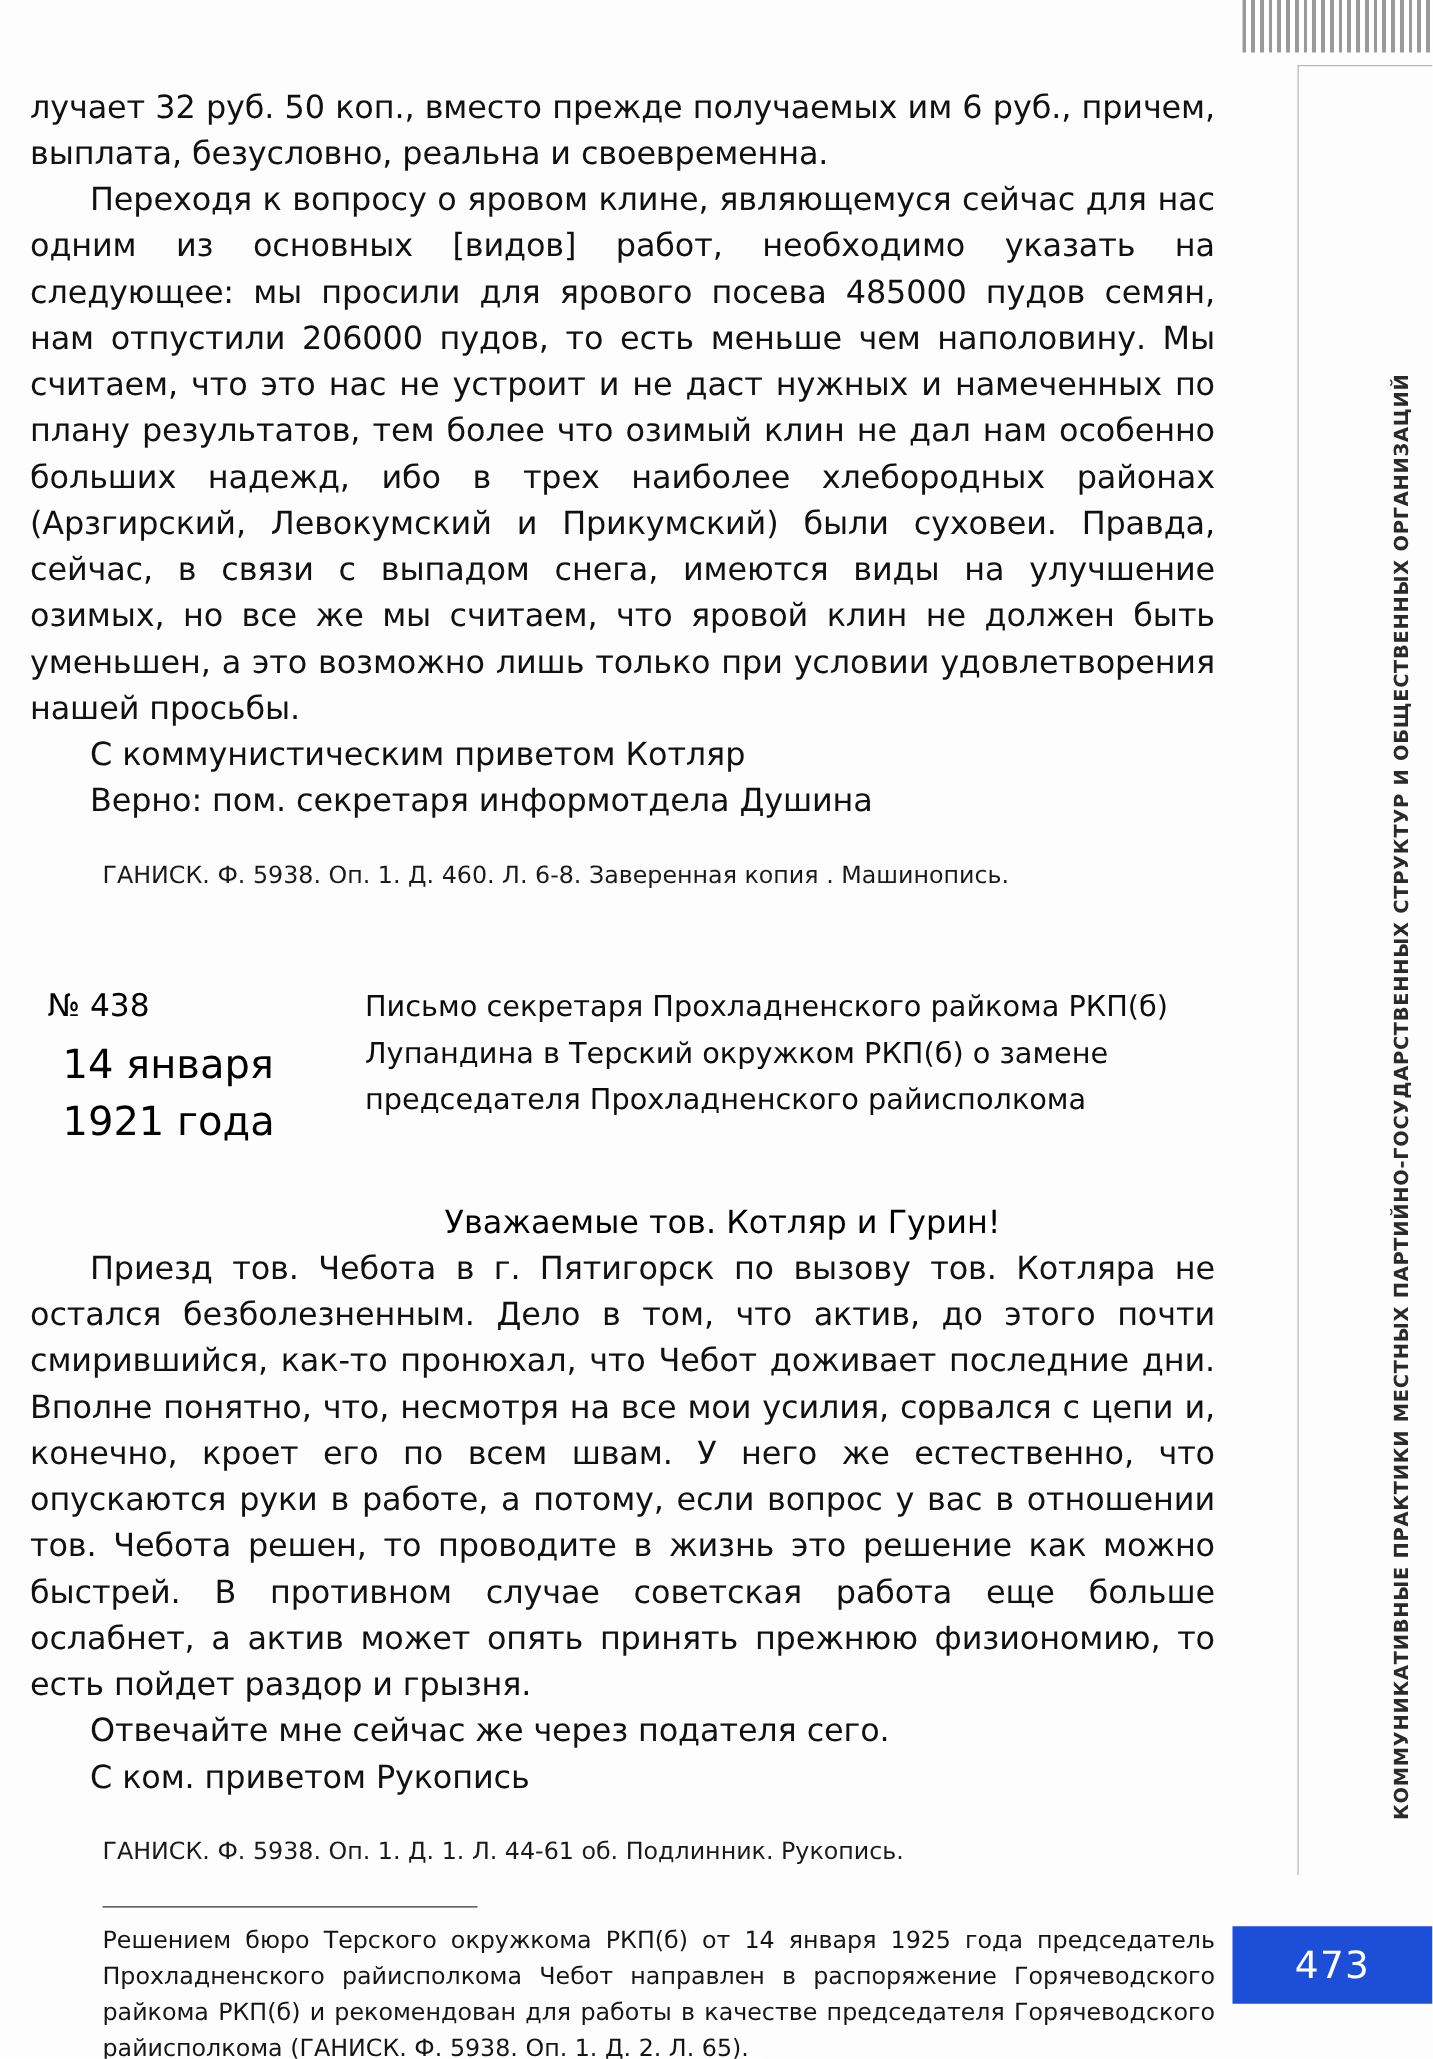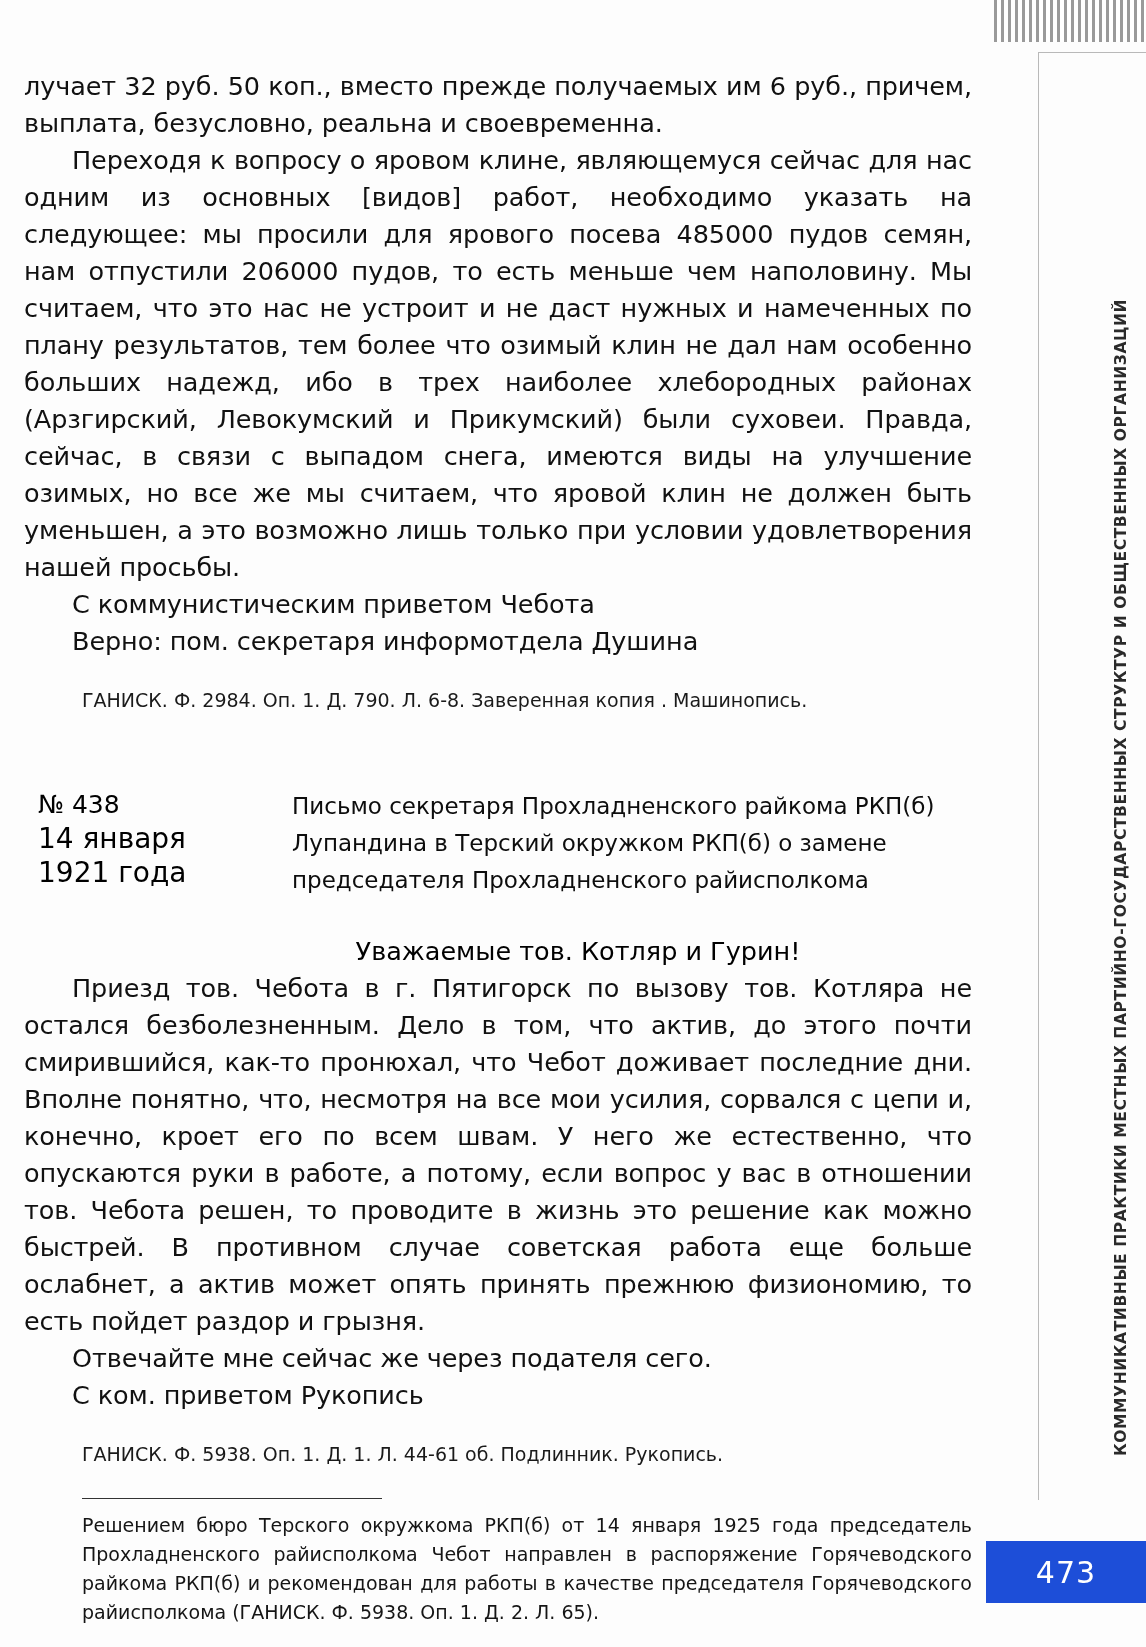"С коммунистическим приветом Чебота" p.body { text: Чебота -> Котляр }
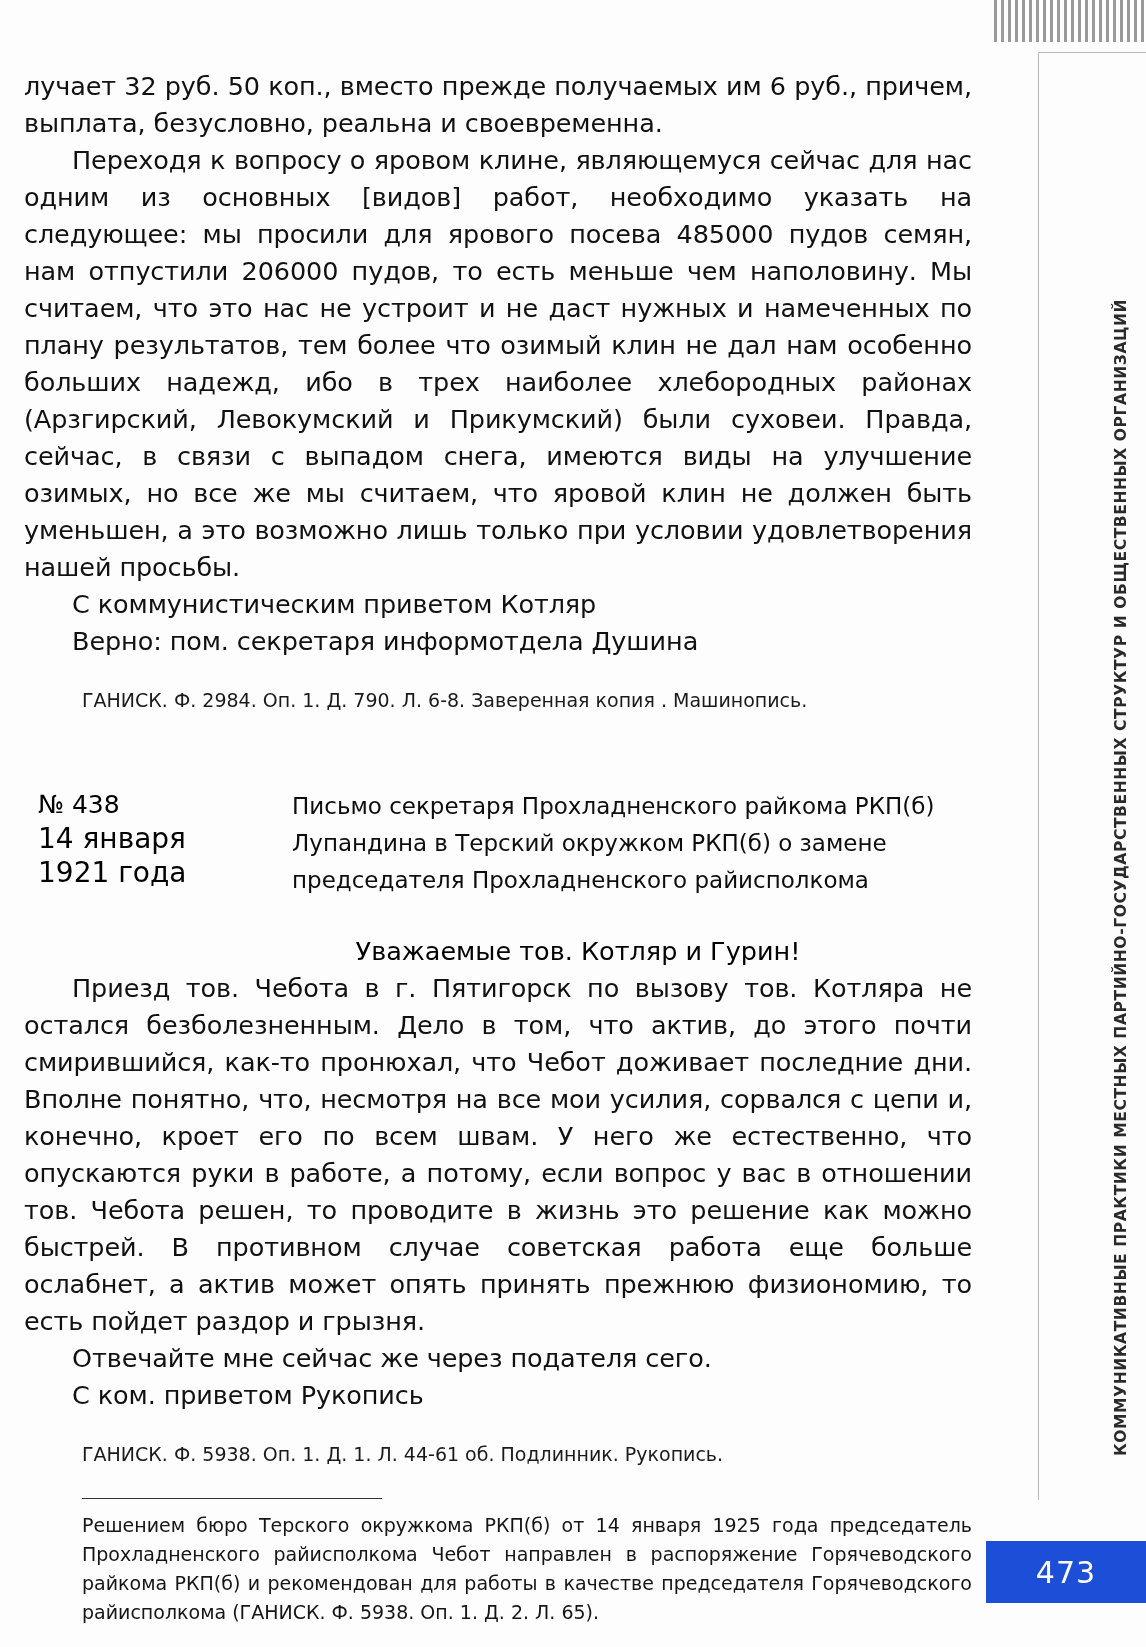"ГАНИСК. Ф. 2984. Оп. 1." p.archive-ref { text: 2984. Оп. 1. Д. 790 -> 5938. Оп. 1. Д. 460 }
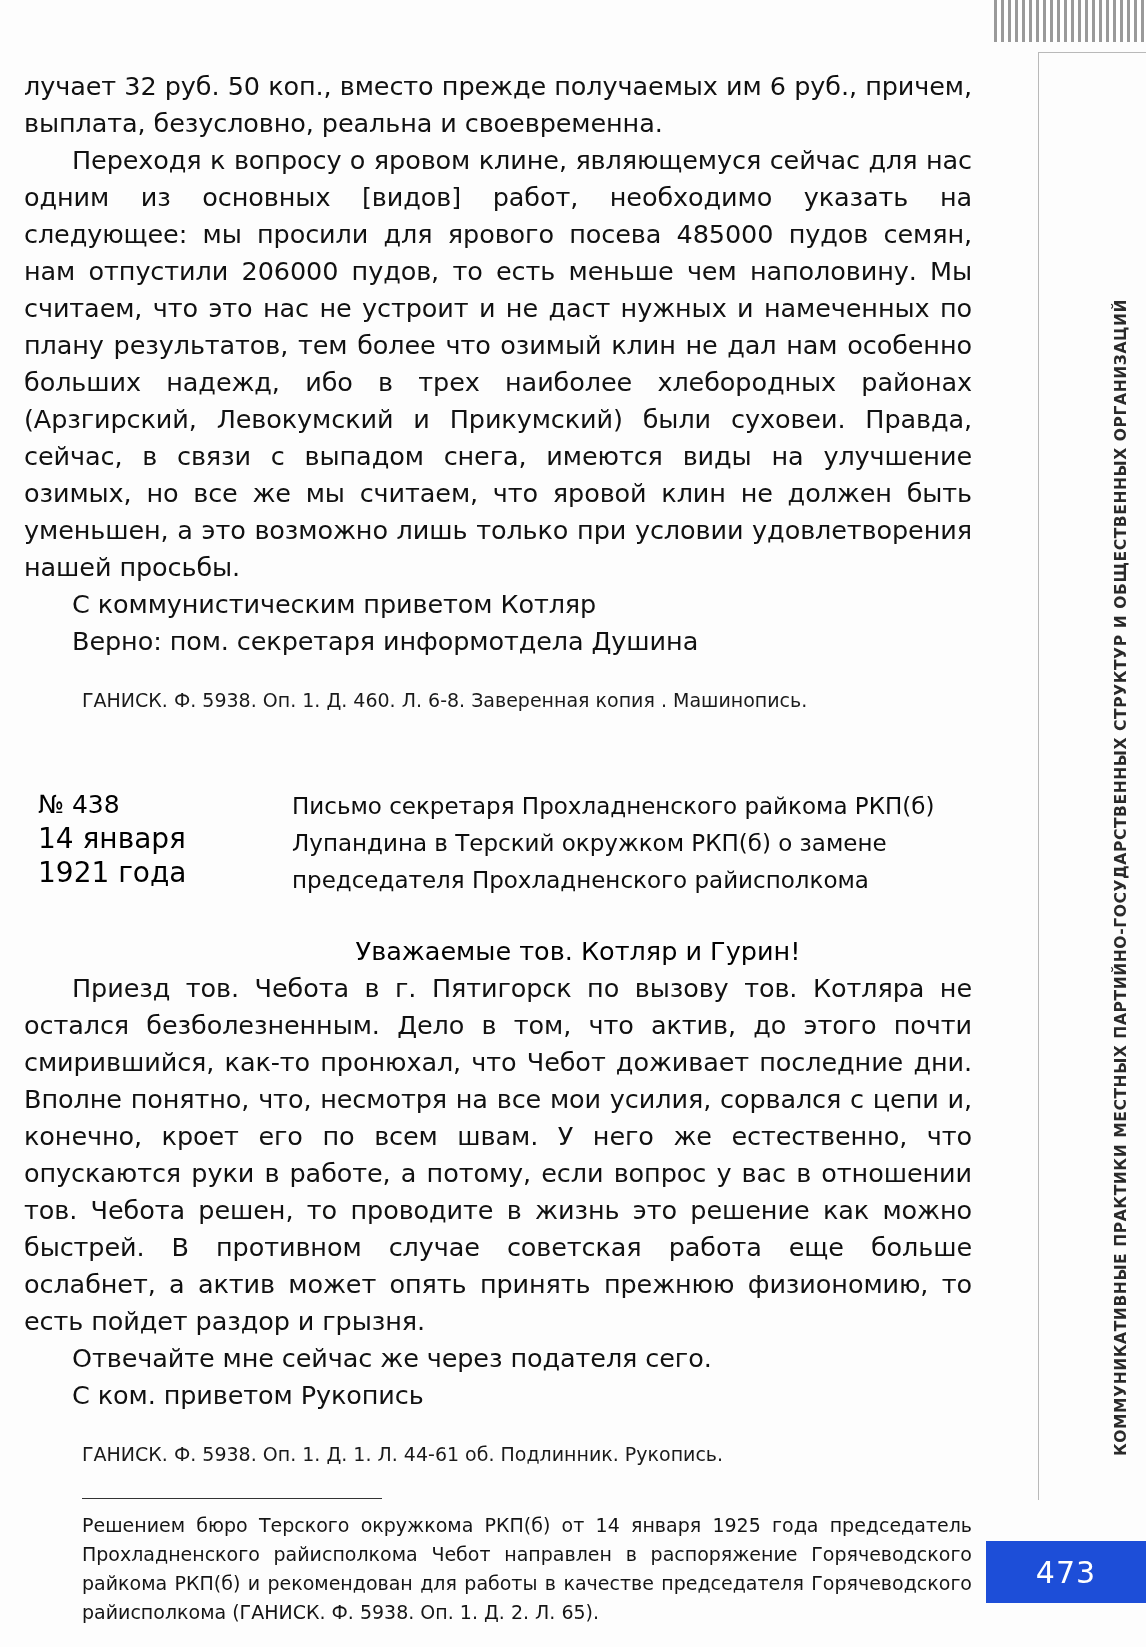"14 января" .doc-meta .date { font-size: 28px -> 32px; margin: 0 -> 12px }
